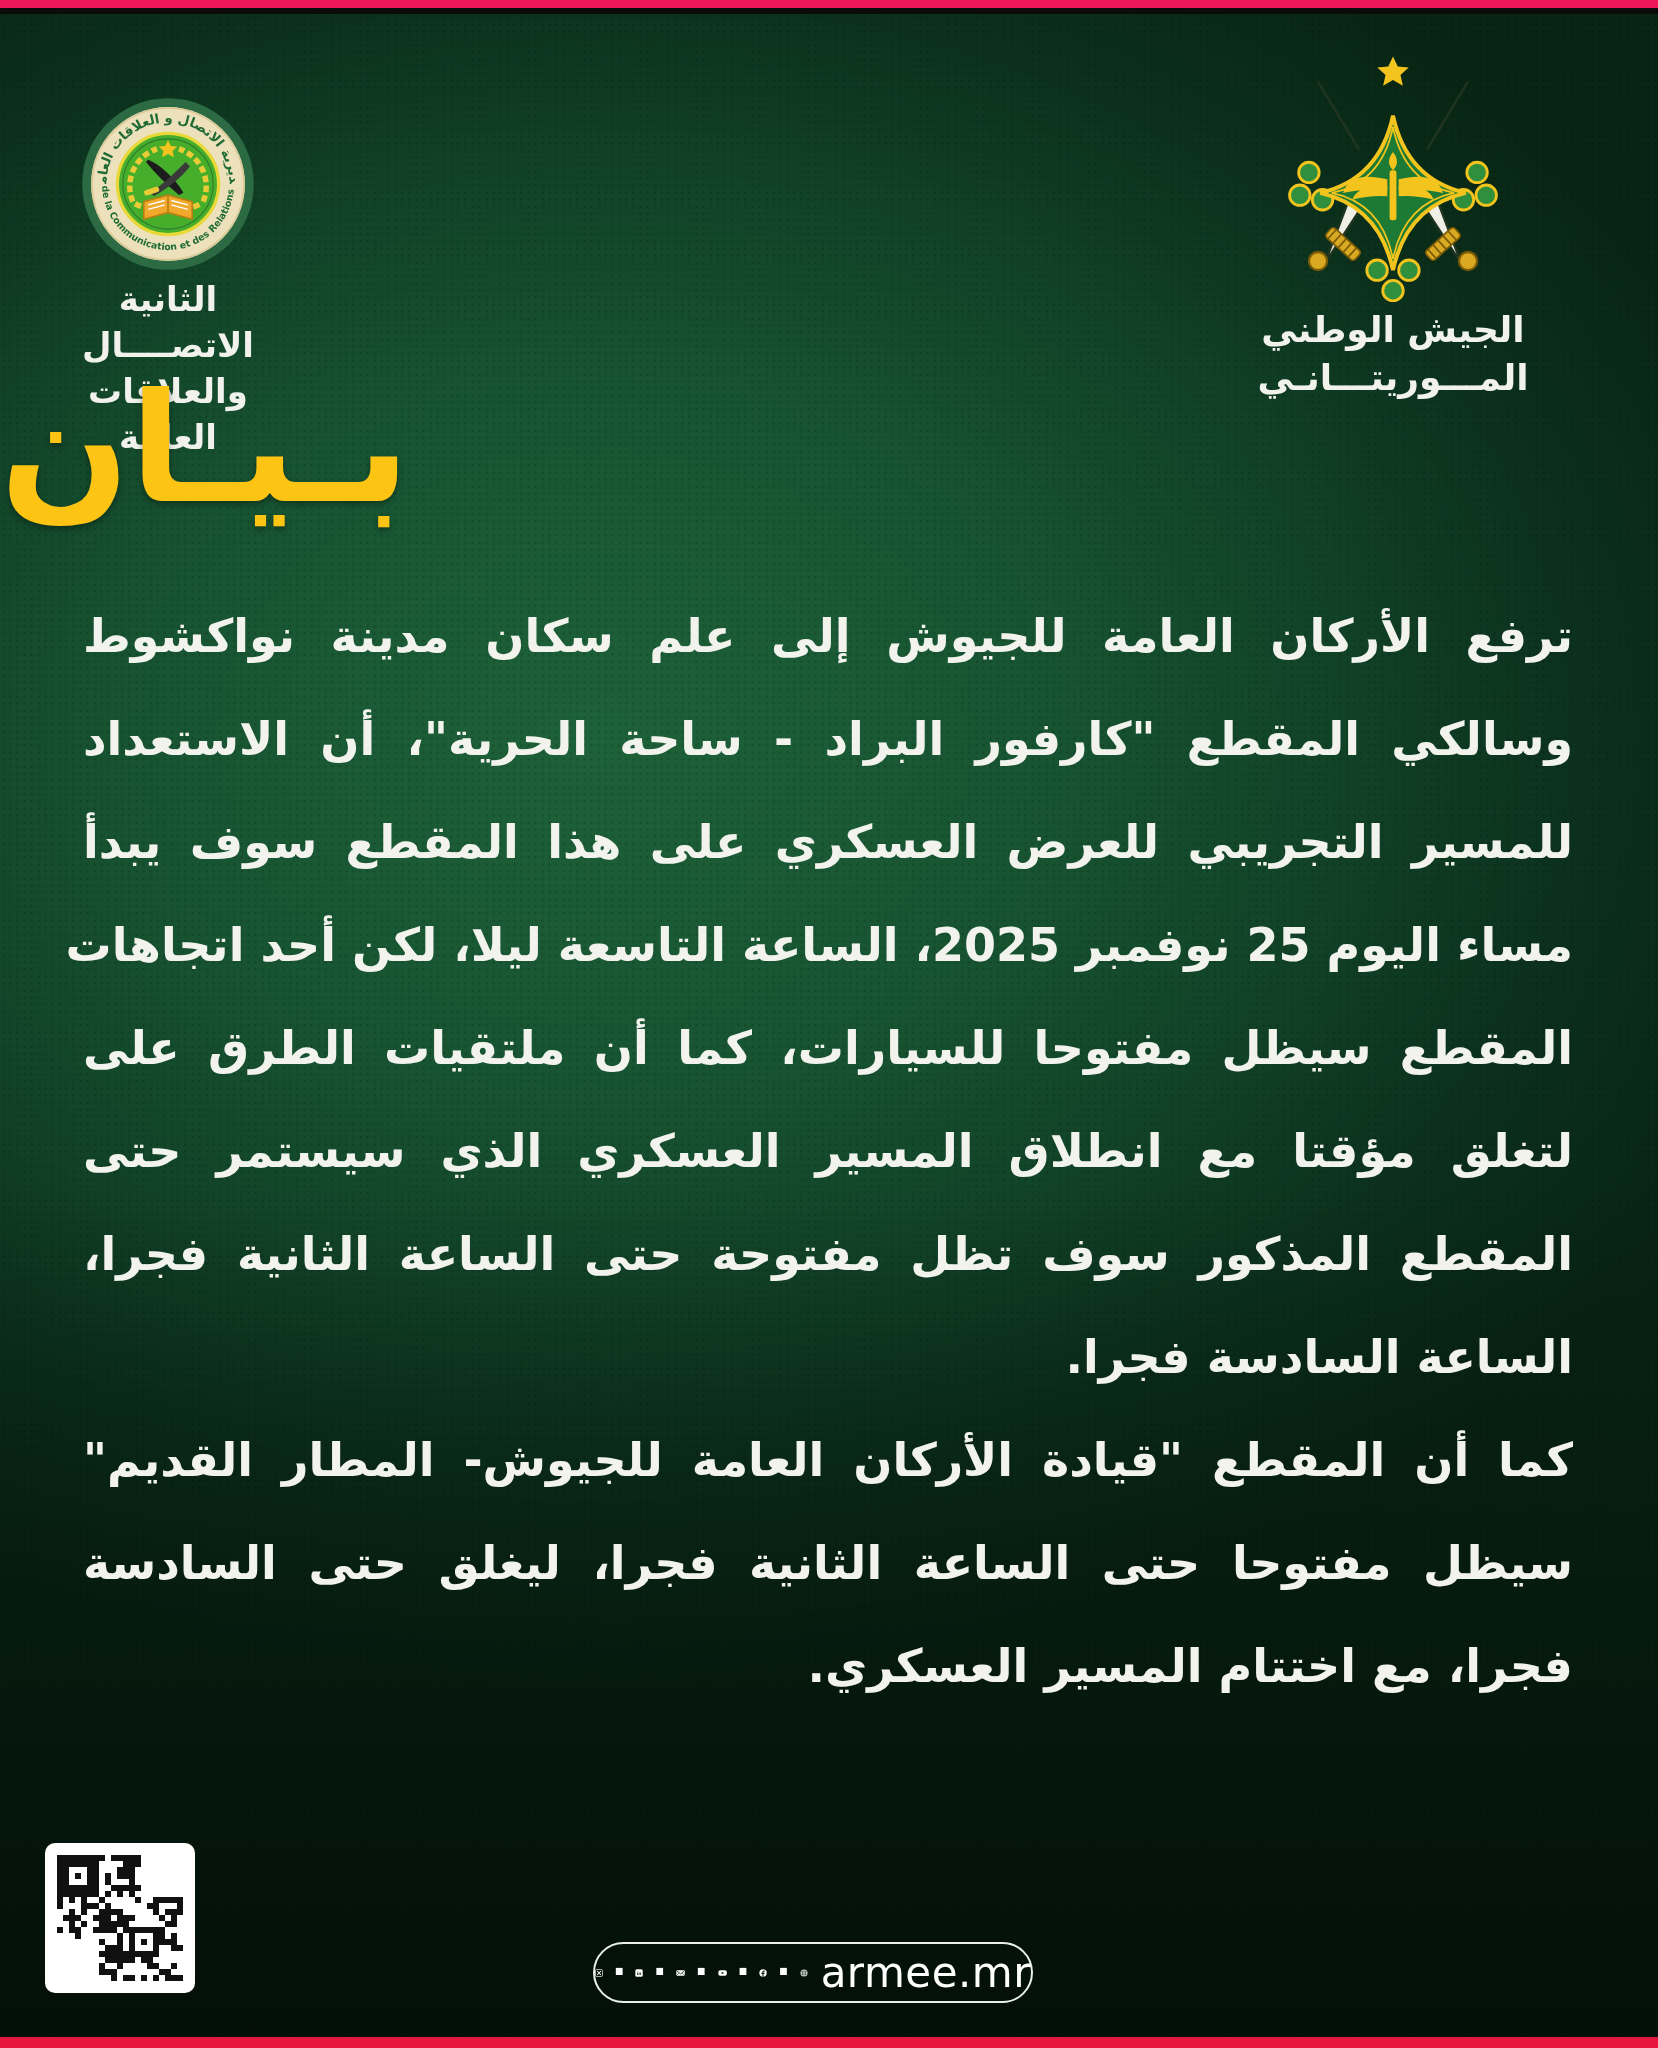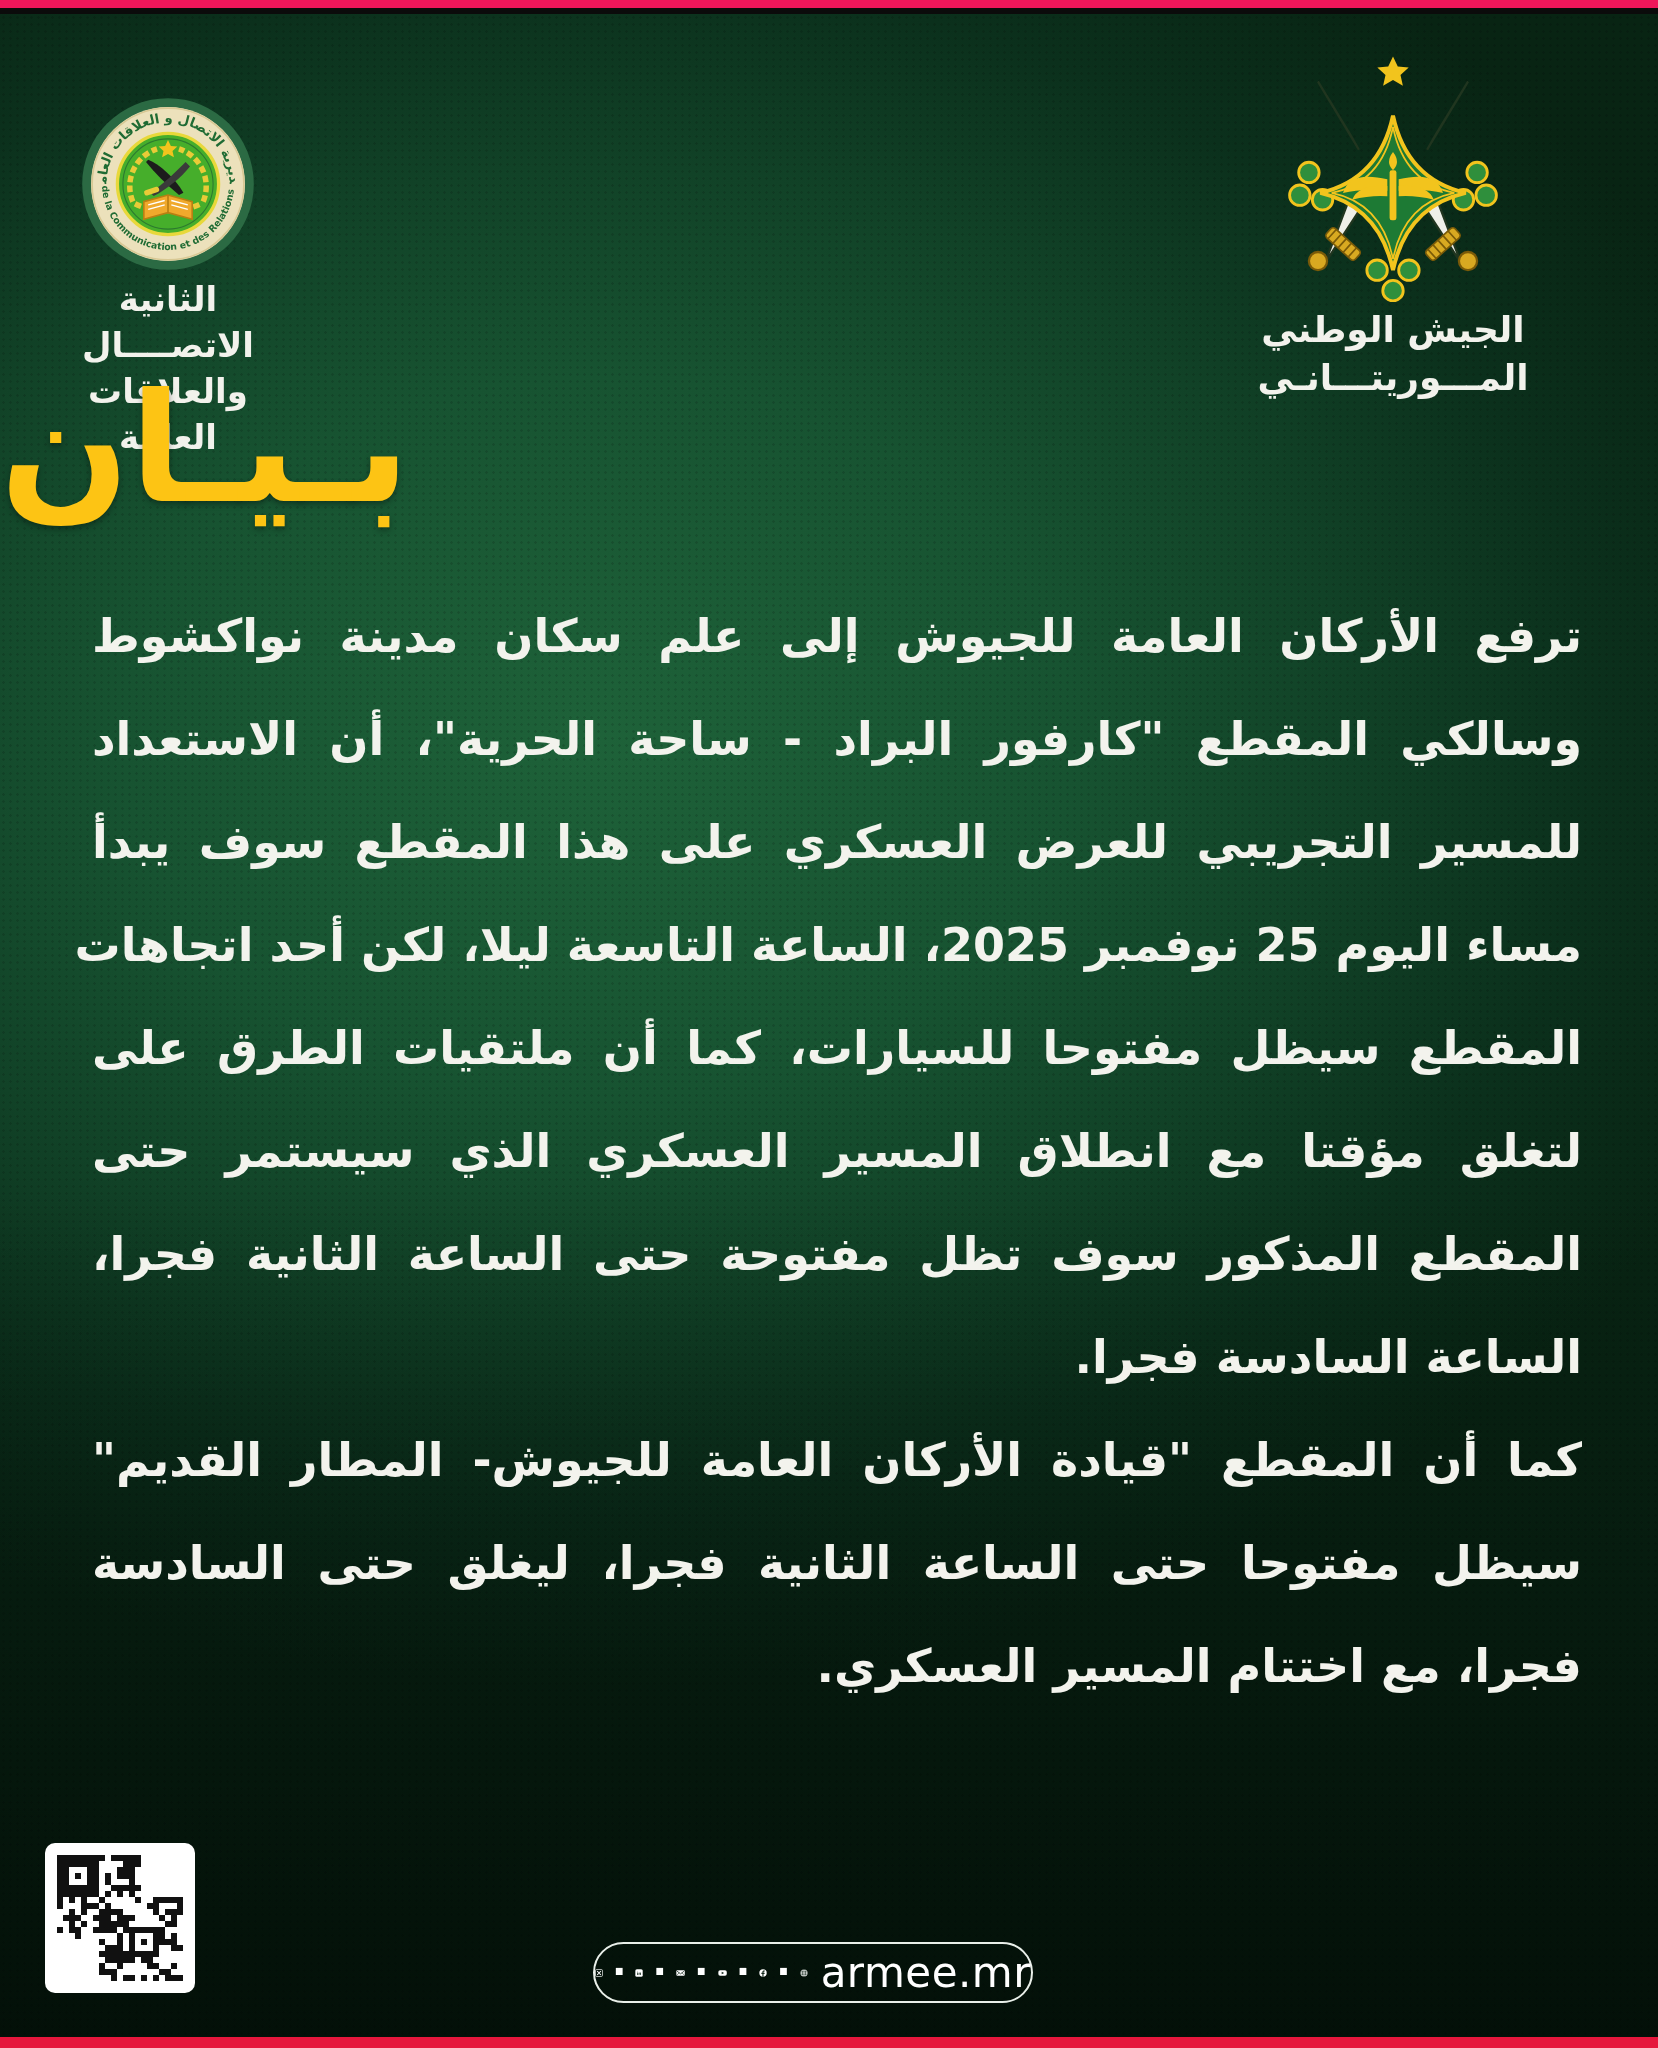"ترفع الأركان العامة للجيوش إلى" .statement { left: 92px -> 83px }
